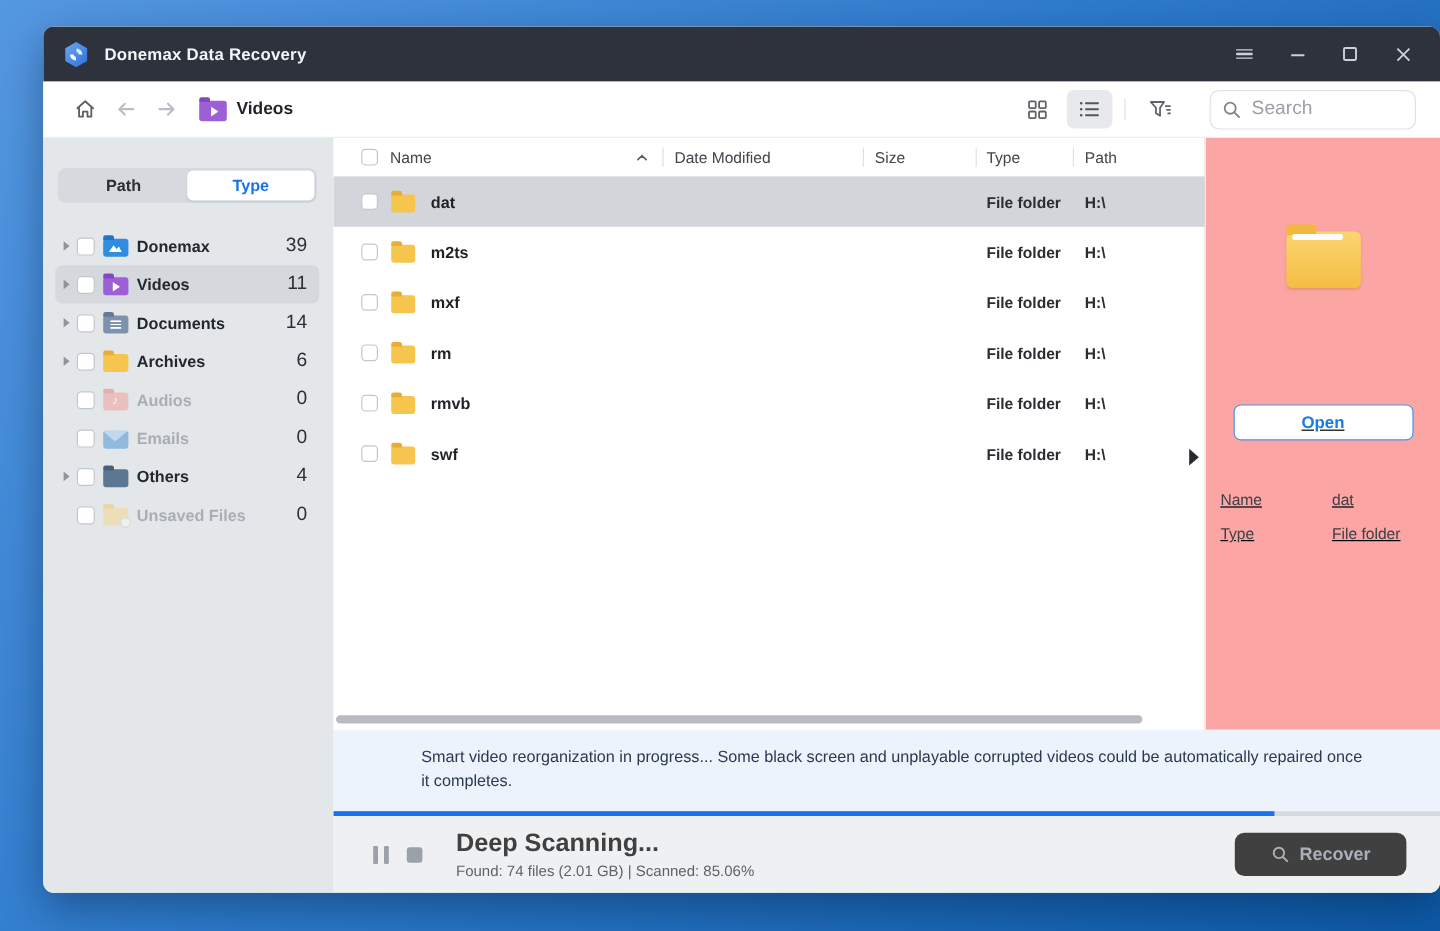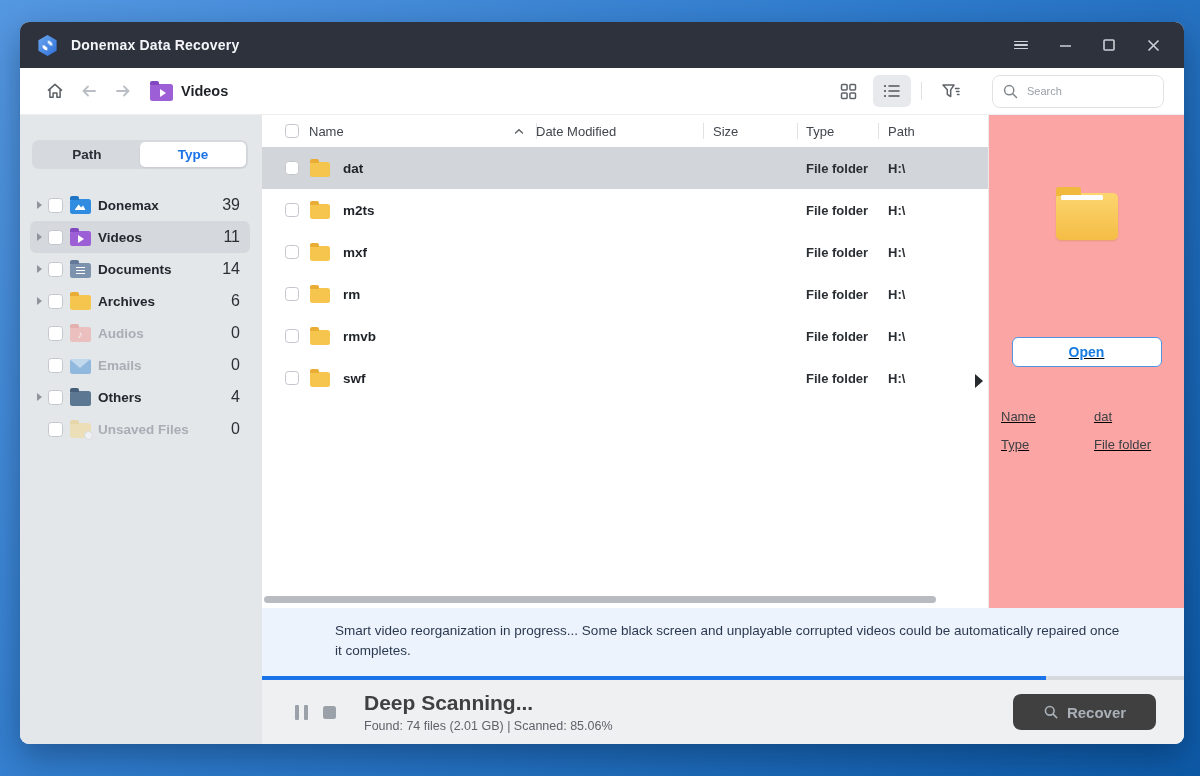"Donemax Data Recovery" .window { left: 20px -> 36px }
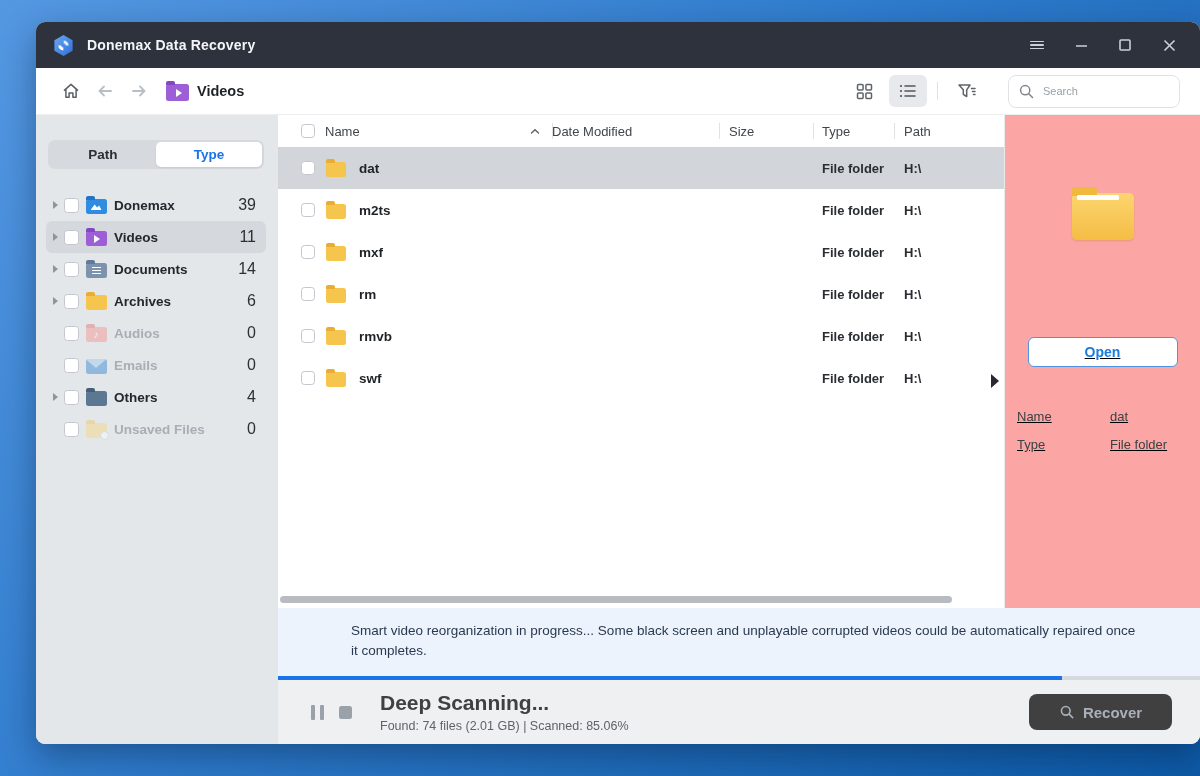"Search" .searchbox input { font-size: 11px -> 16px }
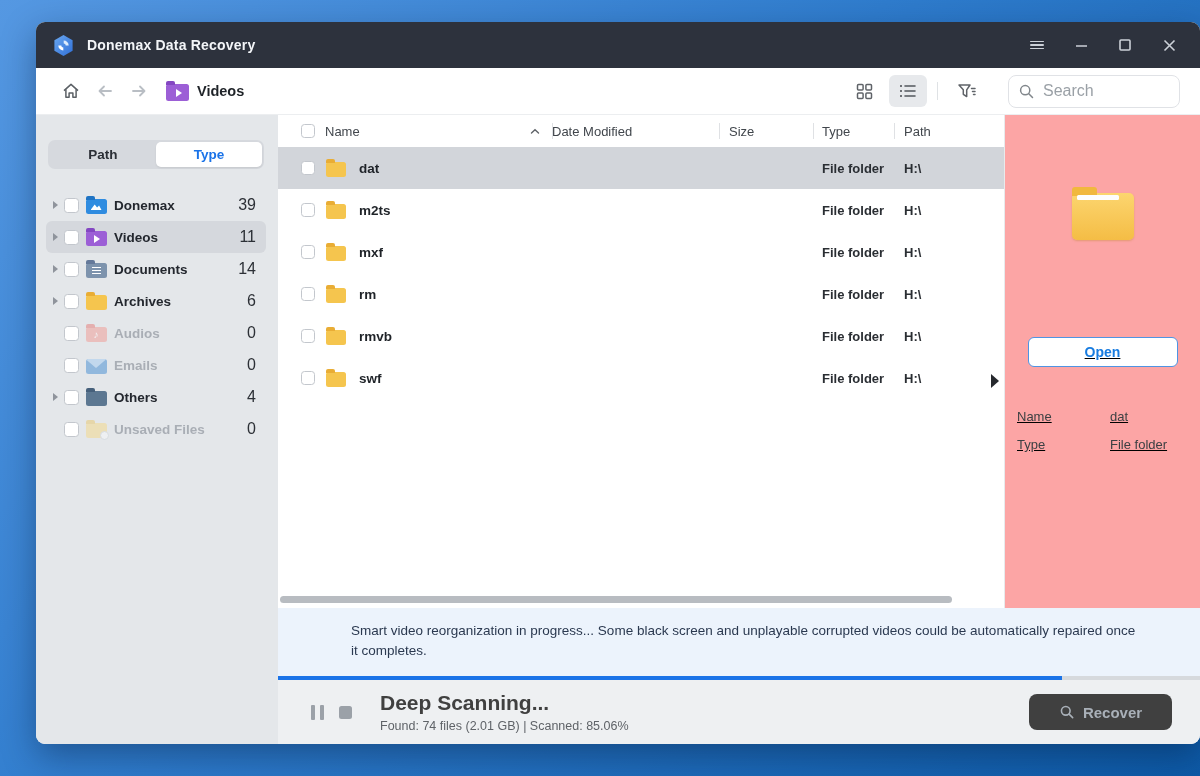"Date Modified" .c-date { padding-left: none -> 10px }
